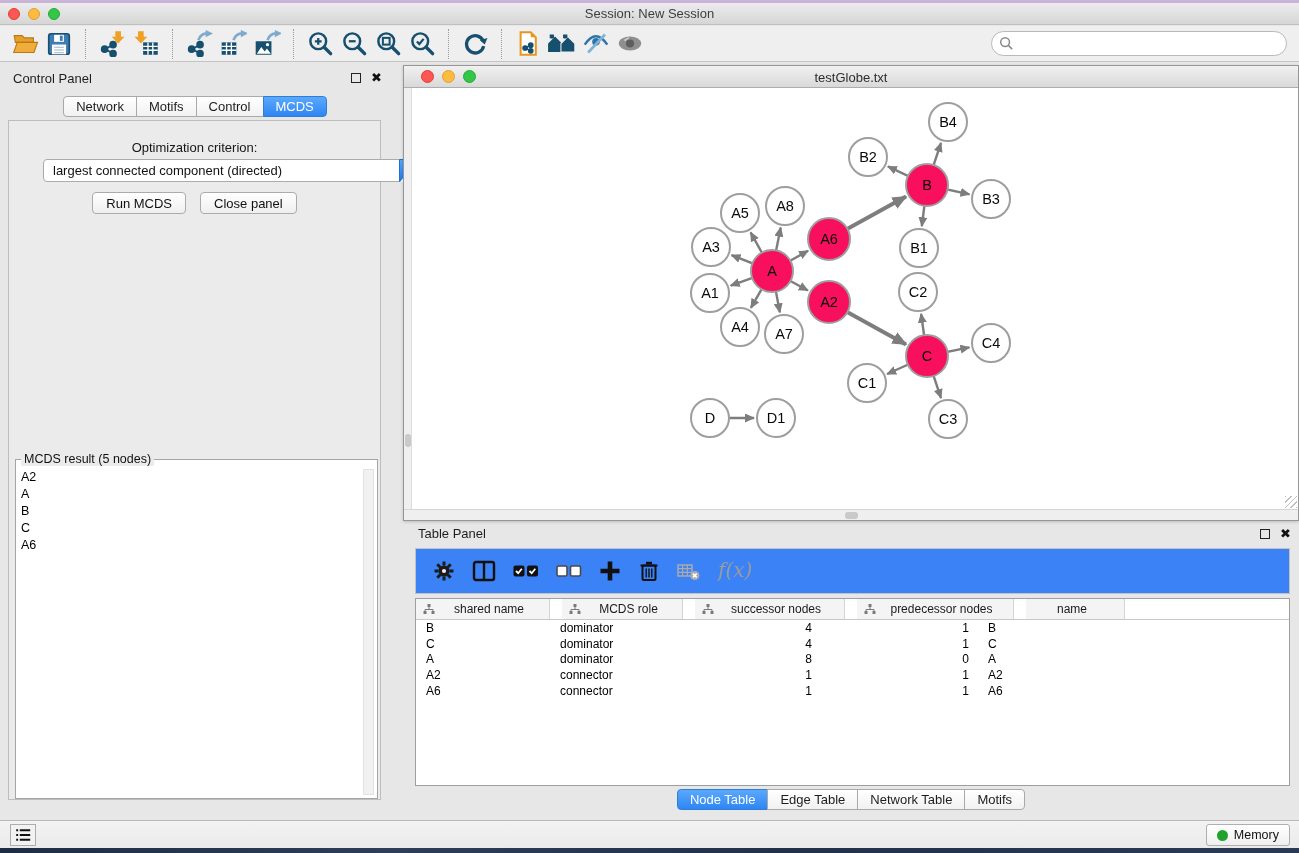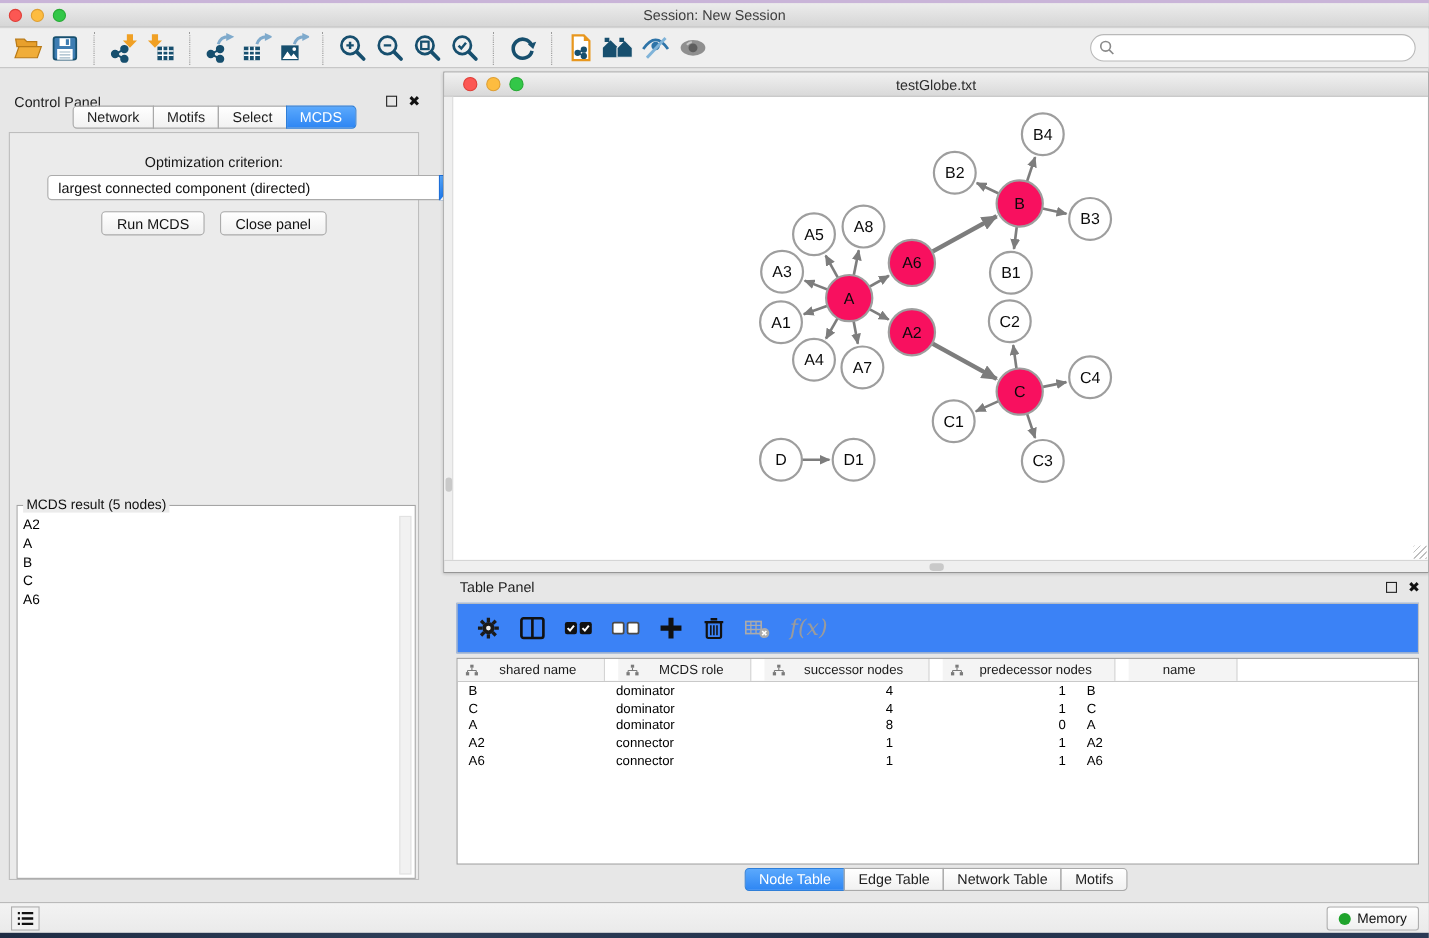"Control Panel" .cp-titlerow { top: 79px -> 65px }
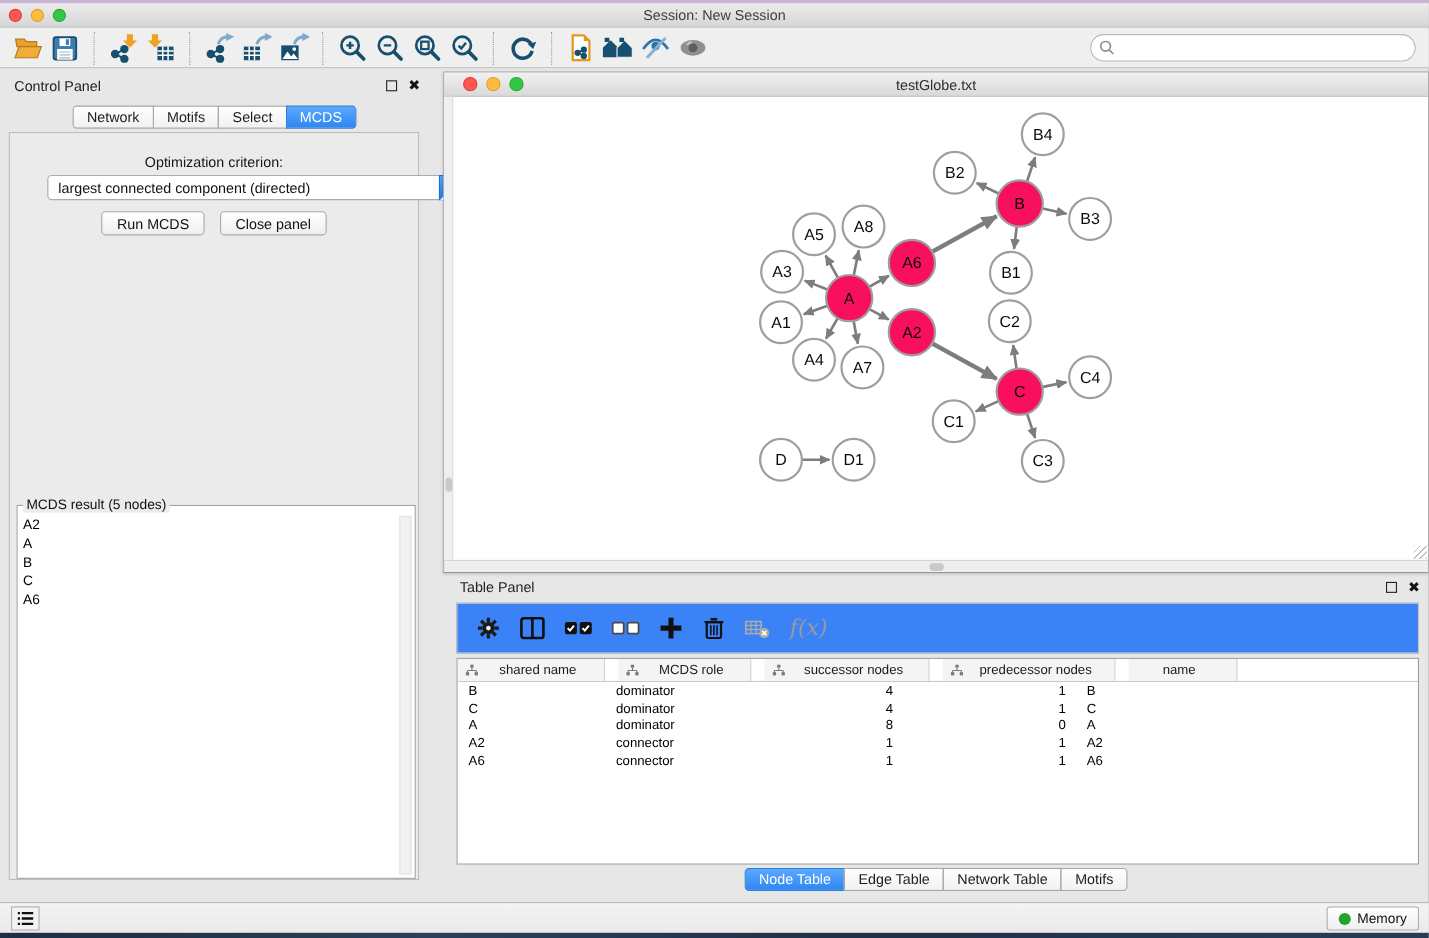"Select" div.tab { text: Select -> Control }
